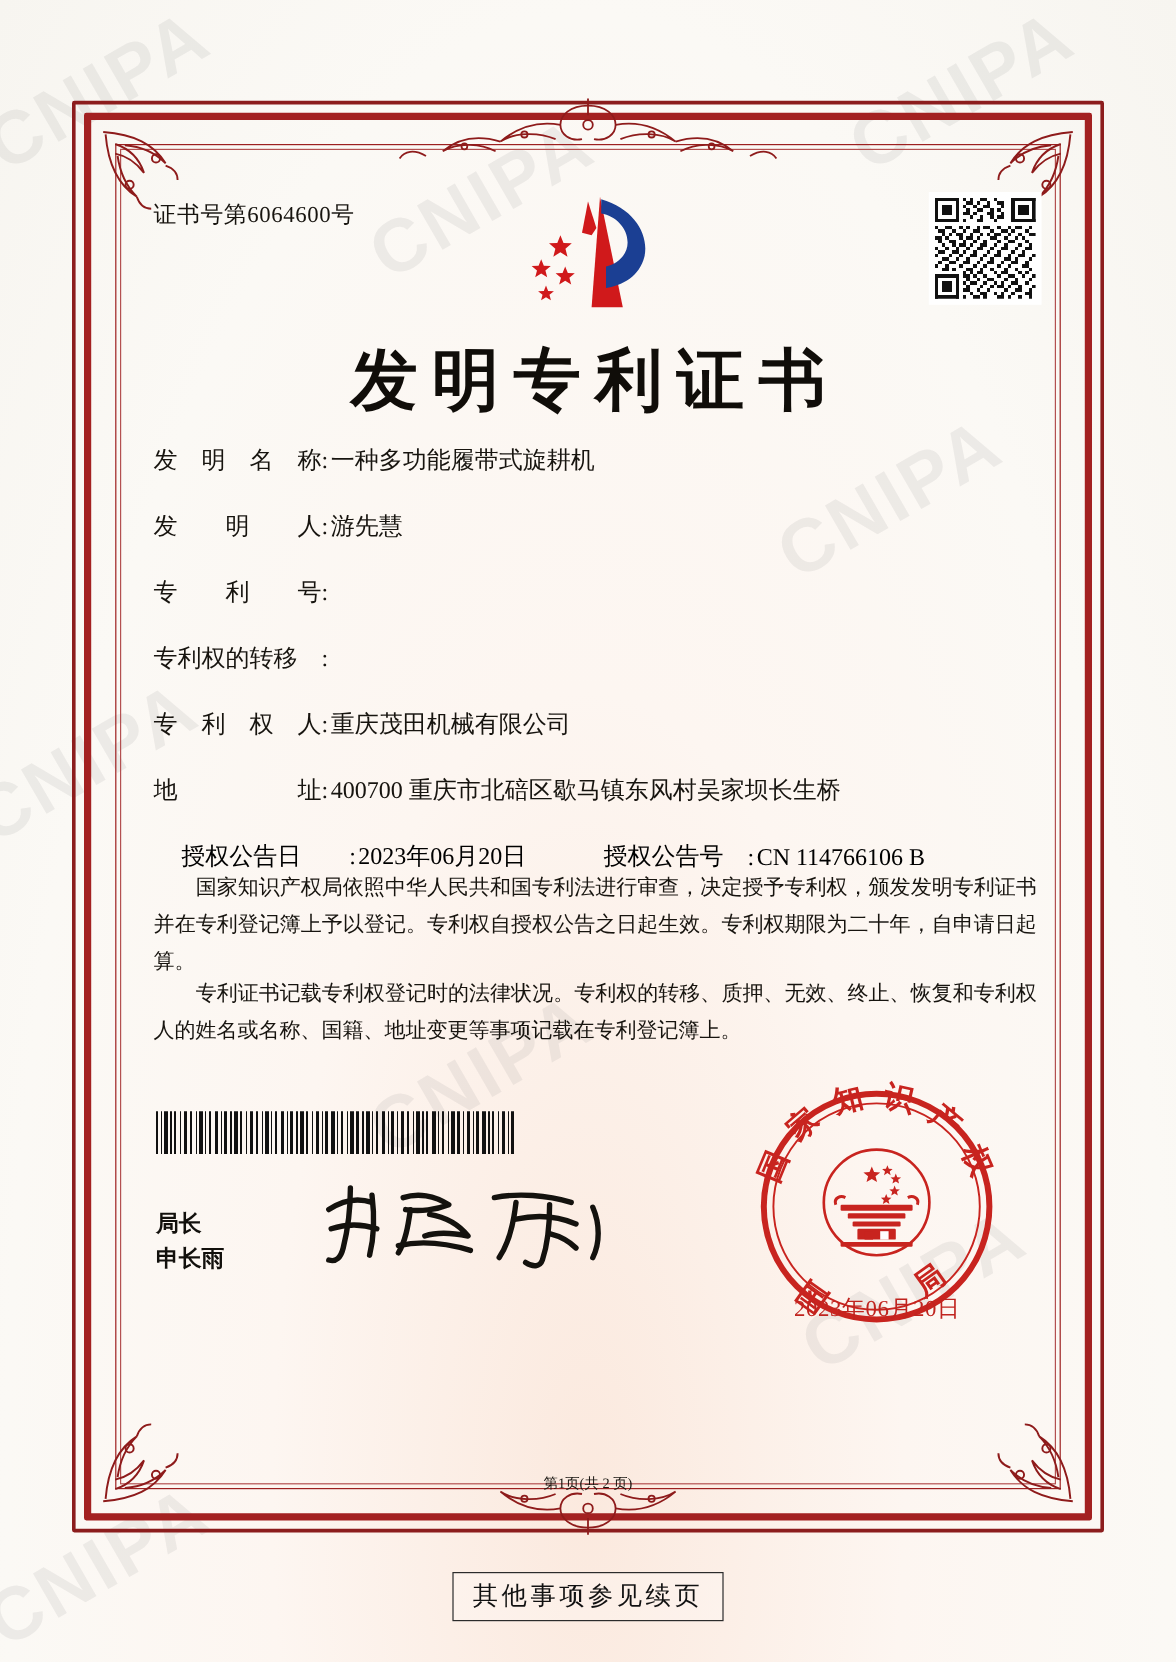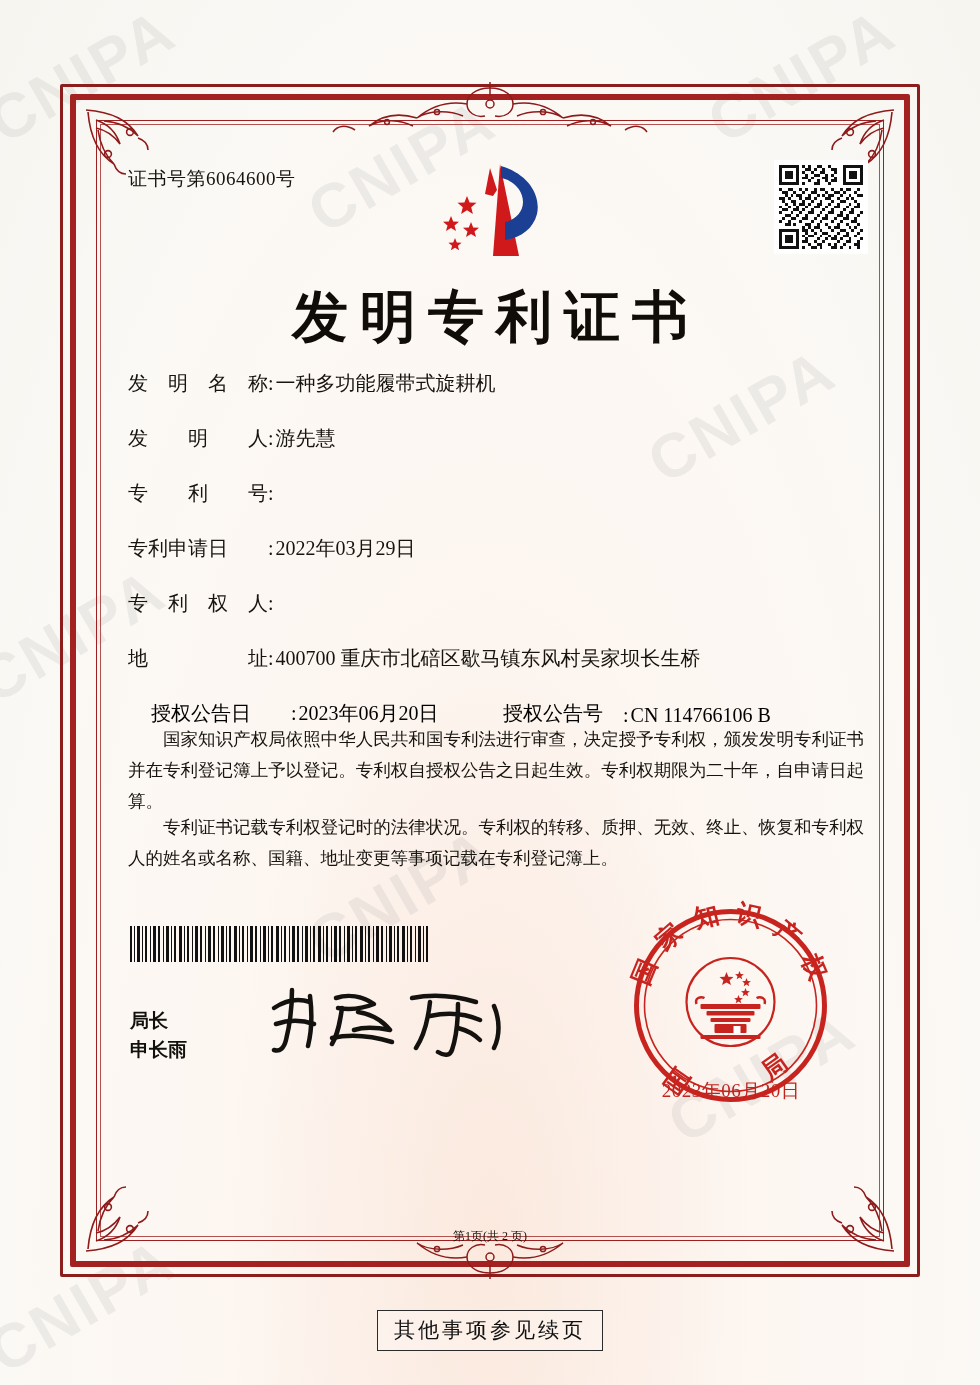"专利申请日" span.lbl { text: 申请日 -> 权的转移 }
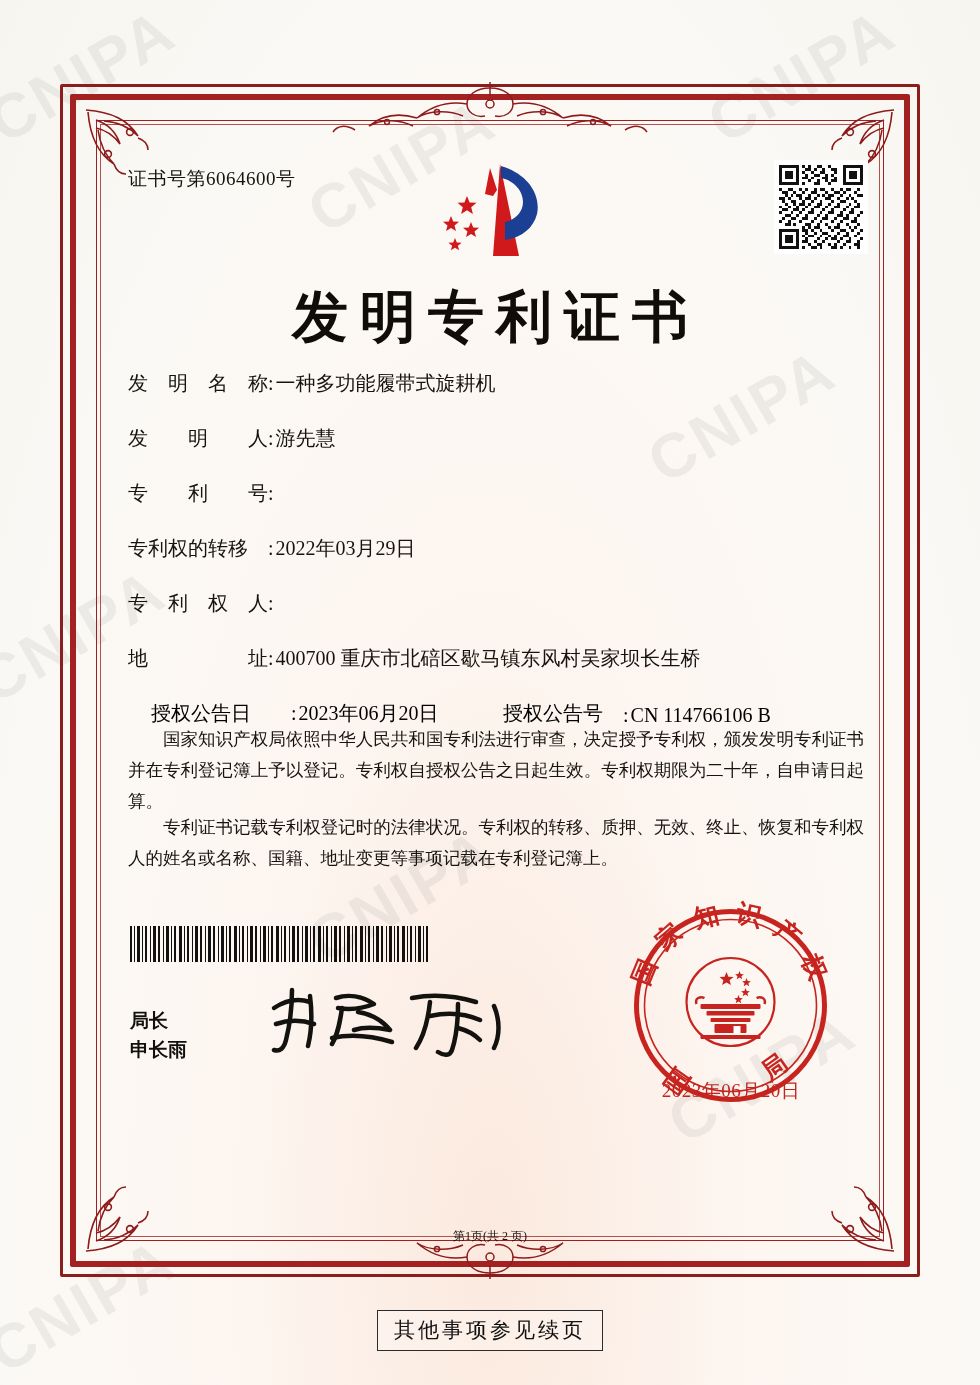"2022年03月29日" span.val { html: <span>2022年03月29日</span> -> none }
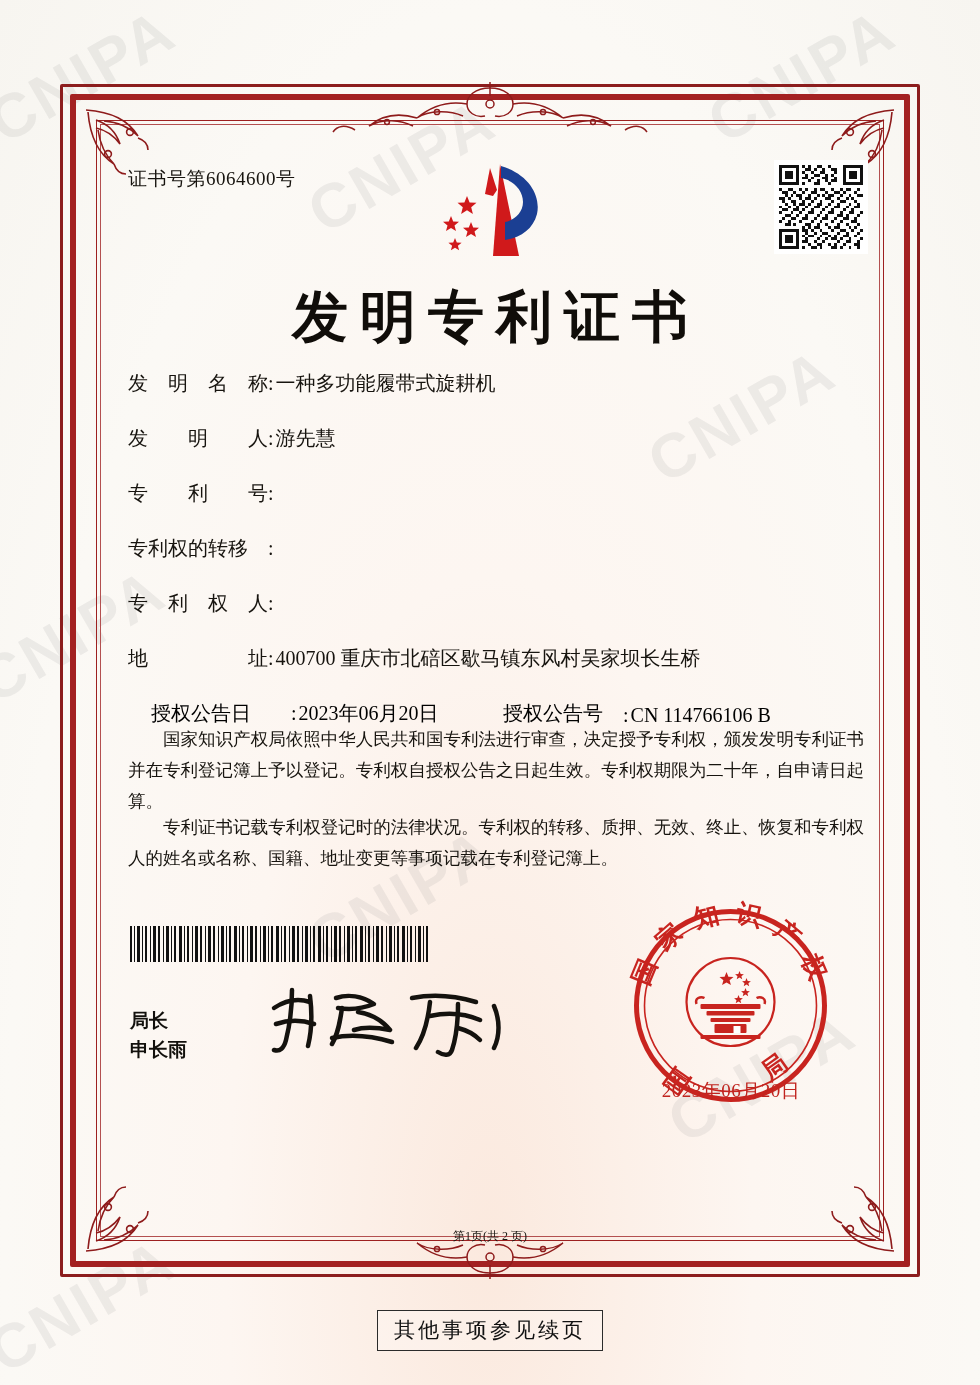"重庆茂田机械有限公司" span.val { html: none -> <span>重庆茂田机械有限公司</span> }
